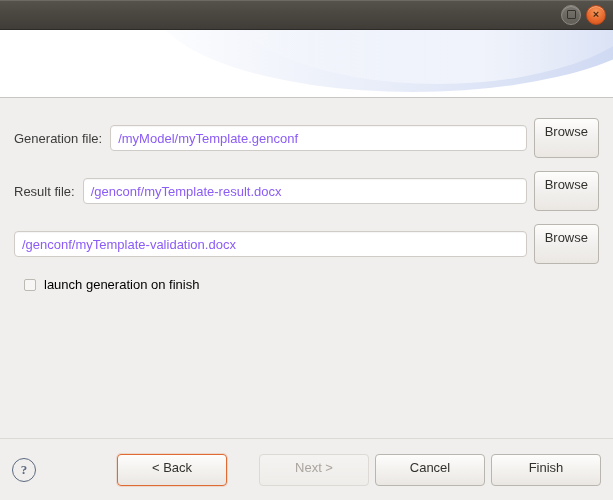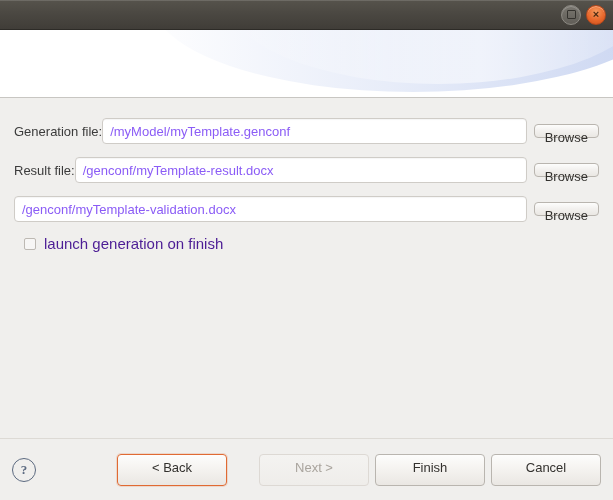"Generation file:" .field-label { padding-right: 0 -> 8px }
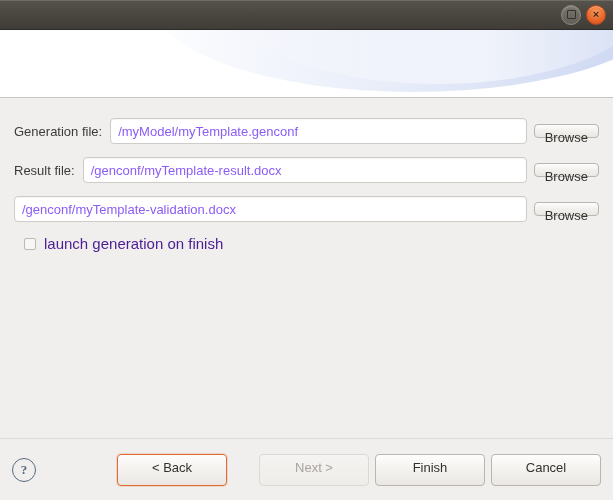"Browse" .browse-btn { height: 14px -> 40px }
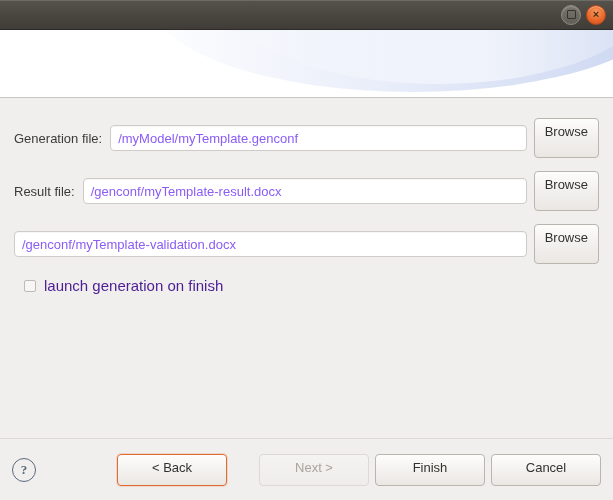"launch generation on finish" .check-label { color: #4c1d95 -> #000000; font-size: 15px -> 13px }
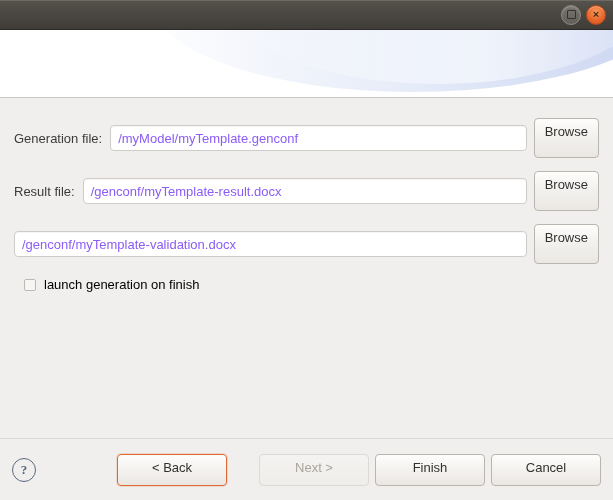"Finish" div.dlg-btn { order: before "Cancel" -> after "Cancel" }
